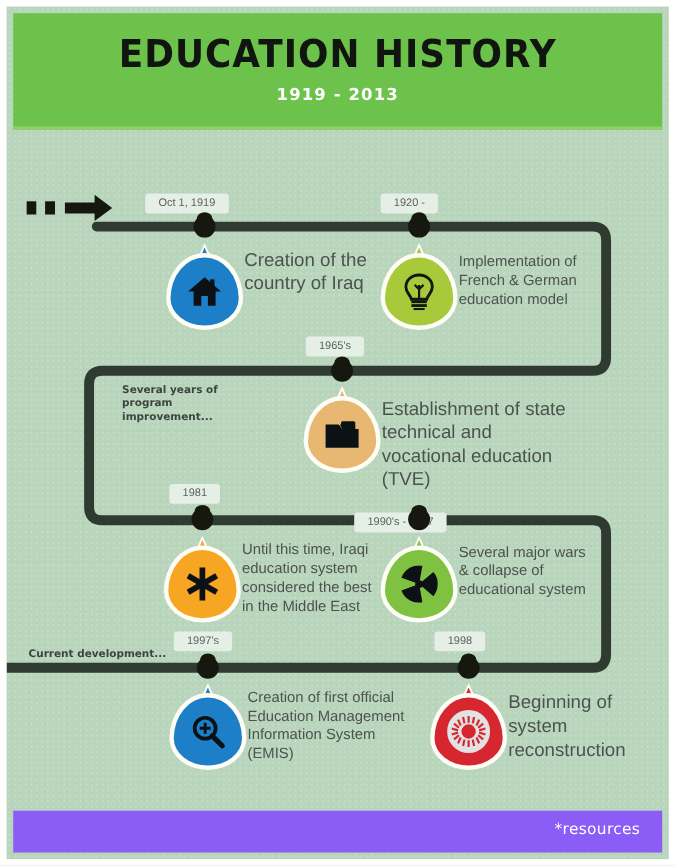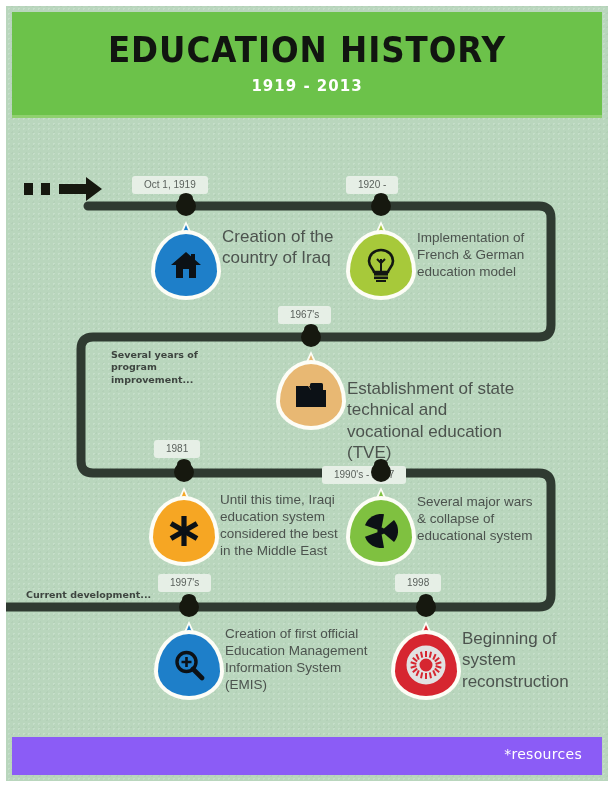"1967's" div.date-pill { text: 1967's -> 1965's }
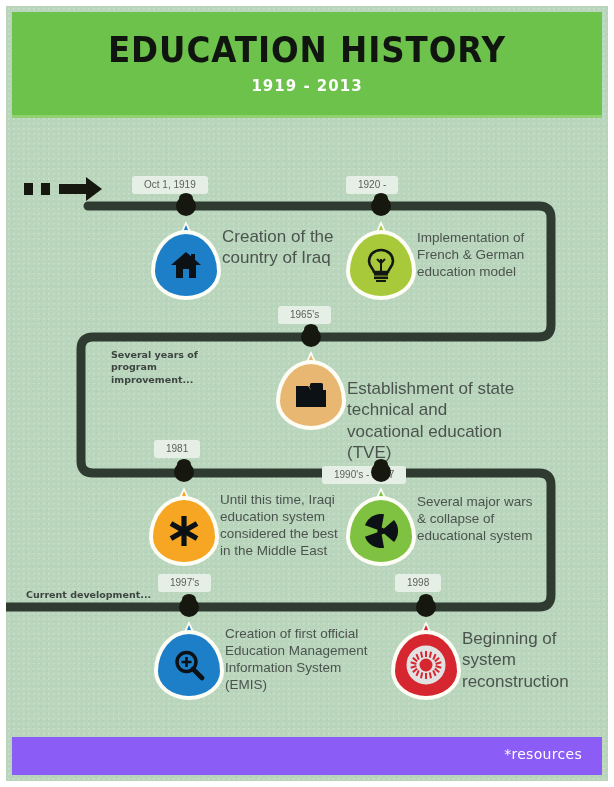"Establishment of state technical and" div.desc { top: 372px -> 355px }
